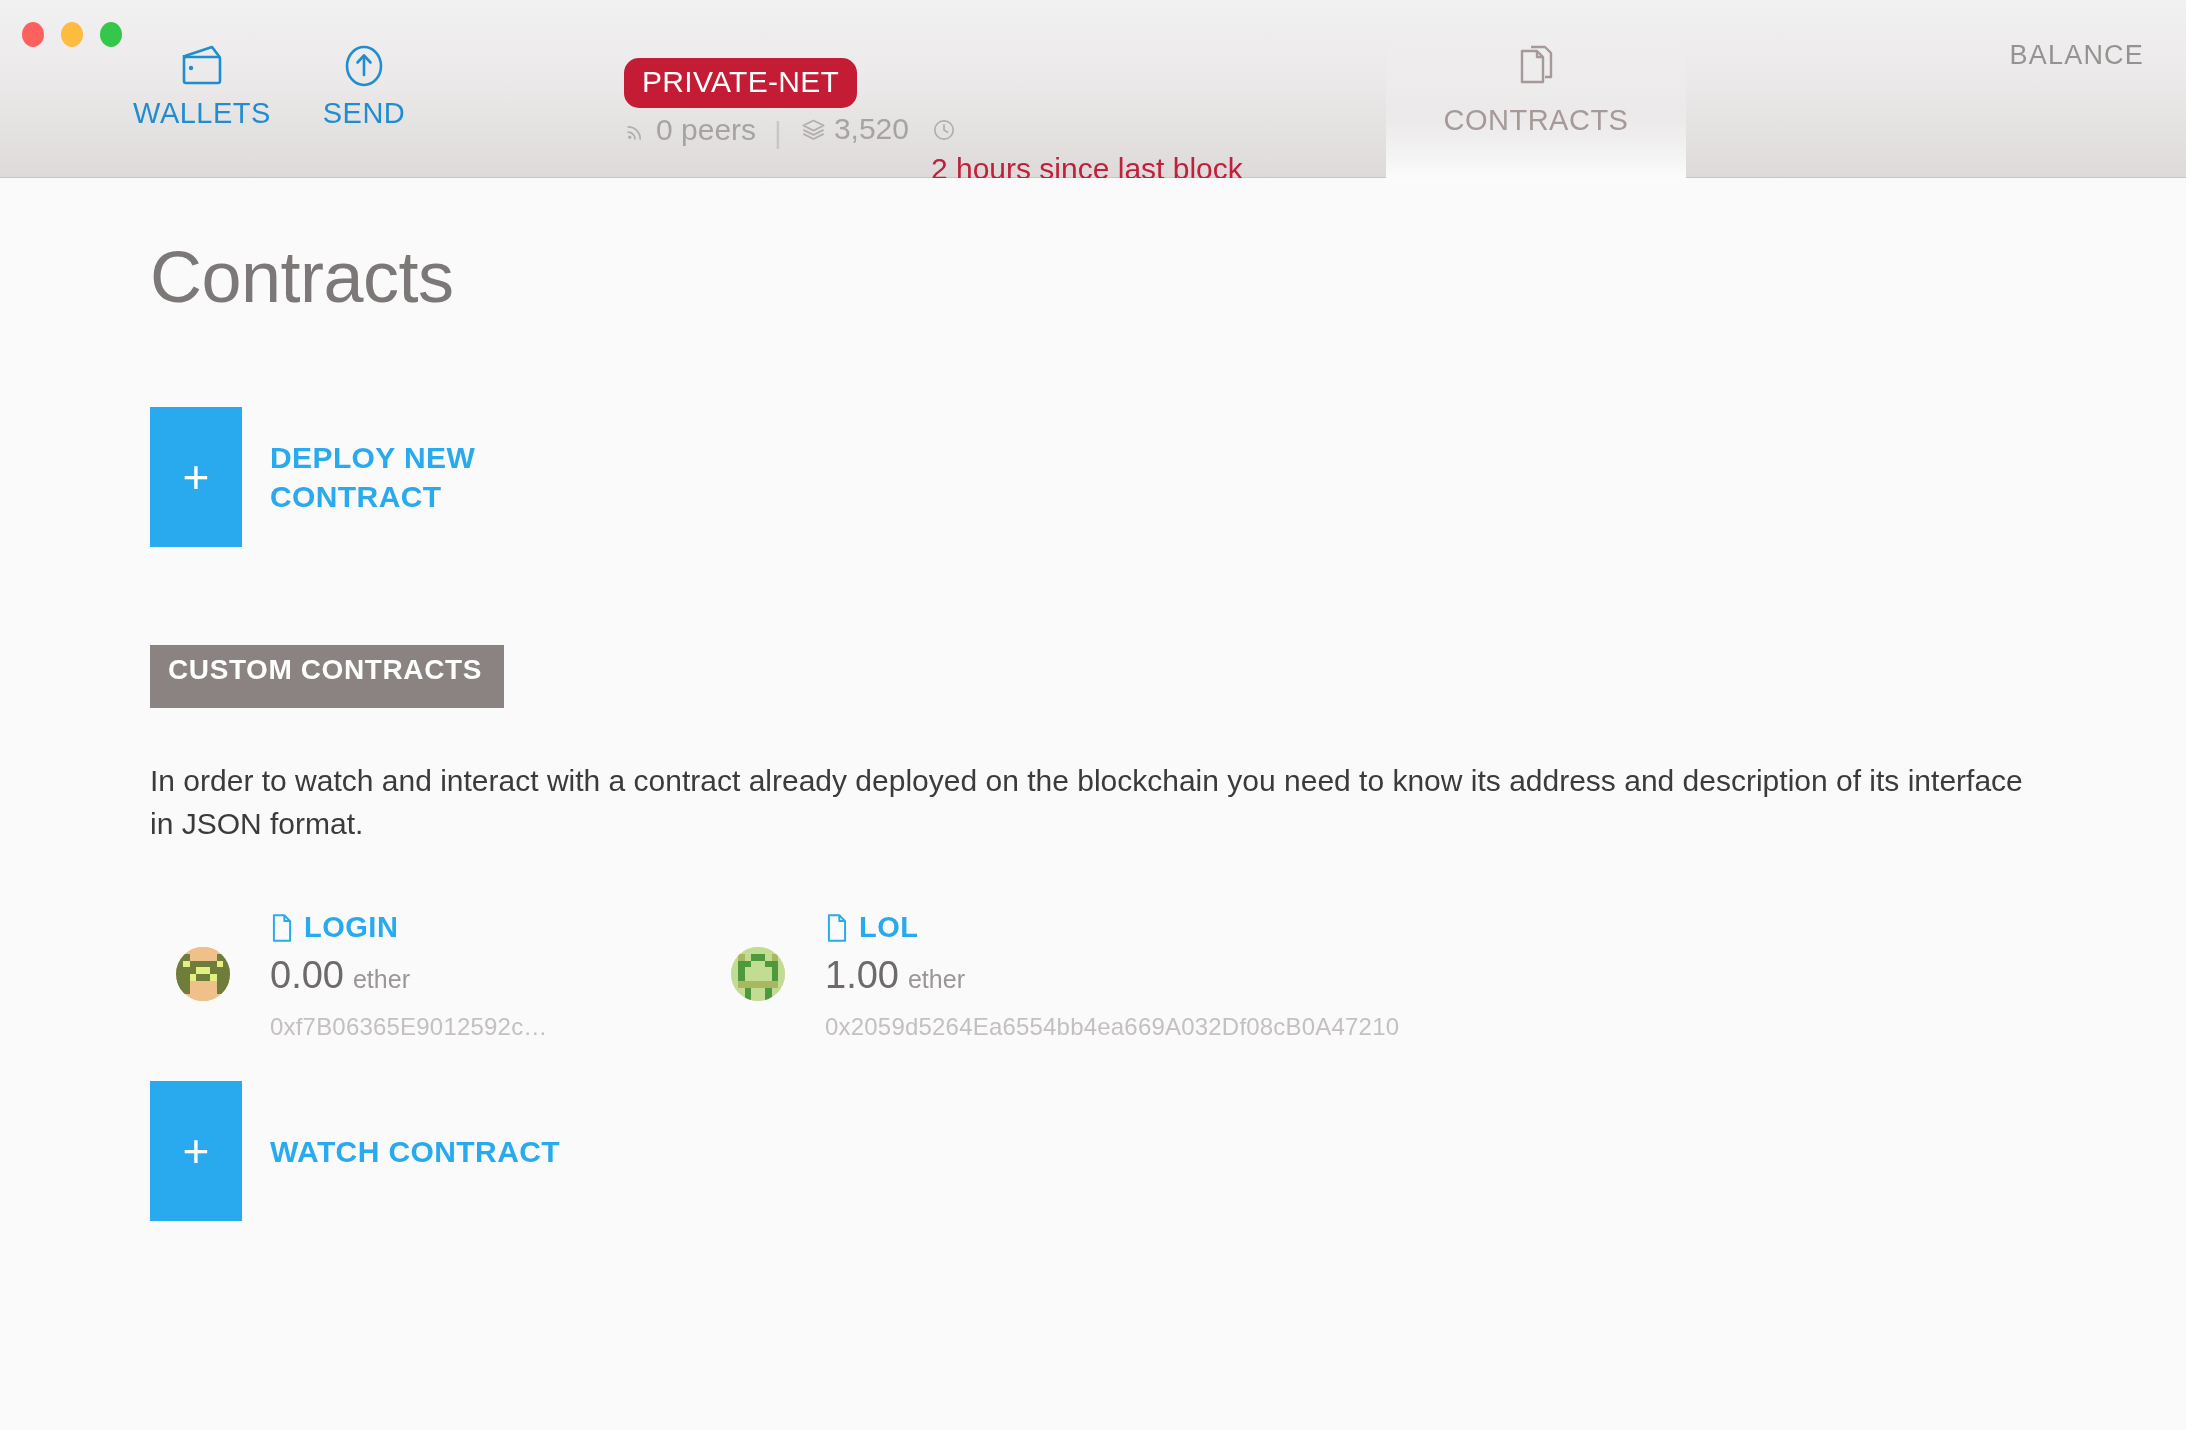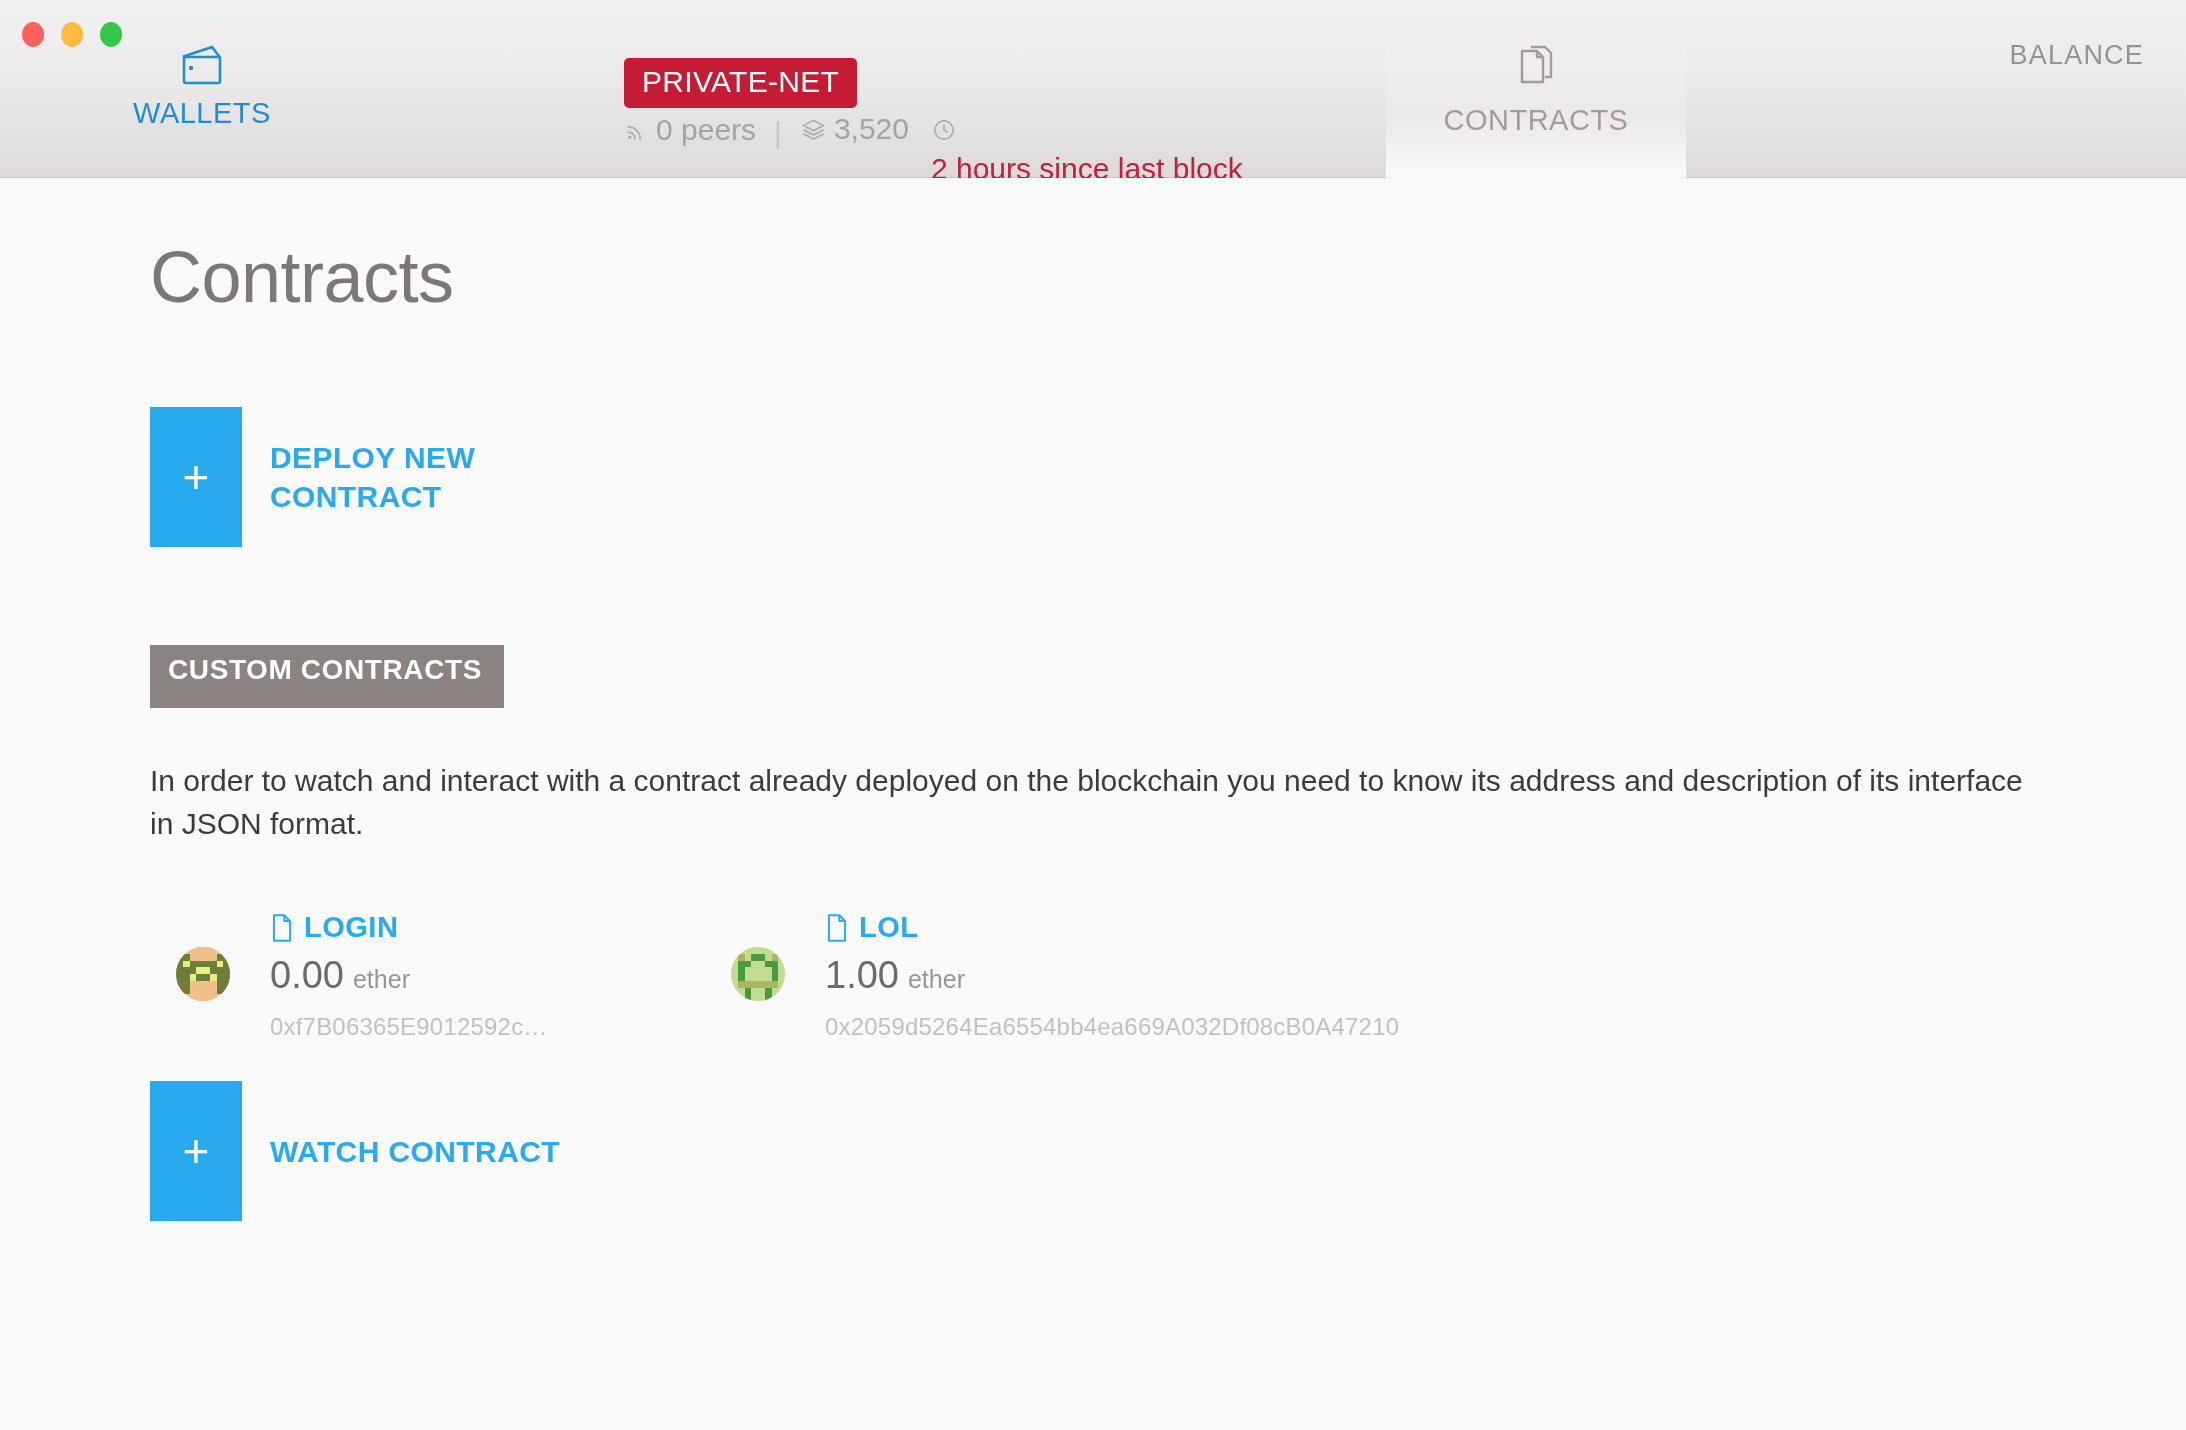"PRIVATE-NET" .network-badge { border-radius: 5px -> 15px }
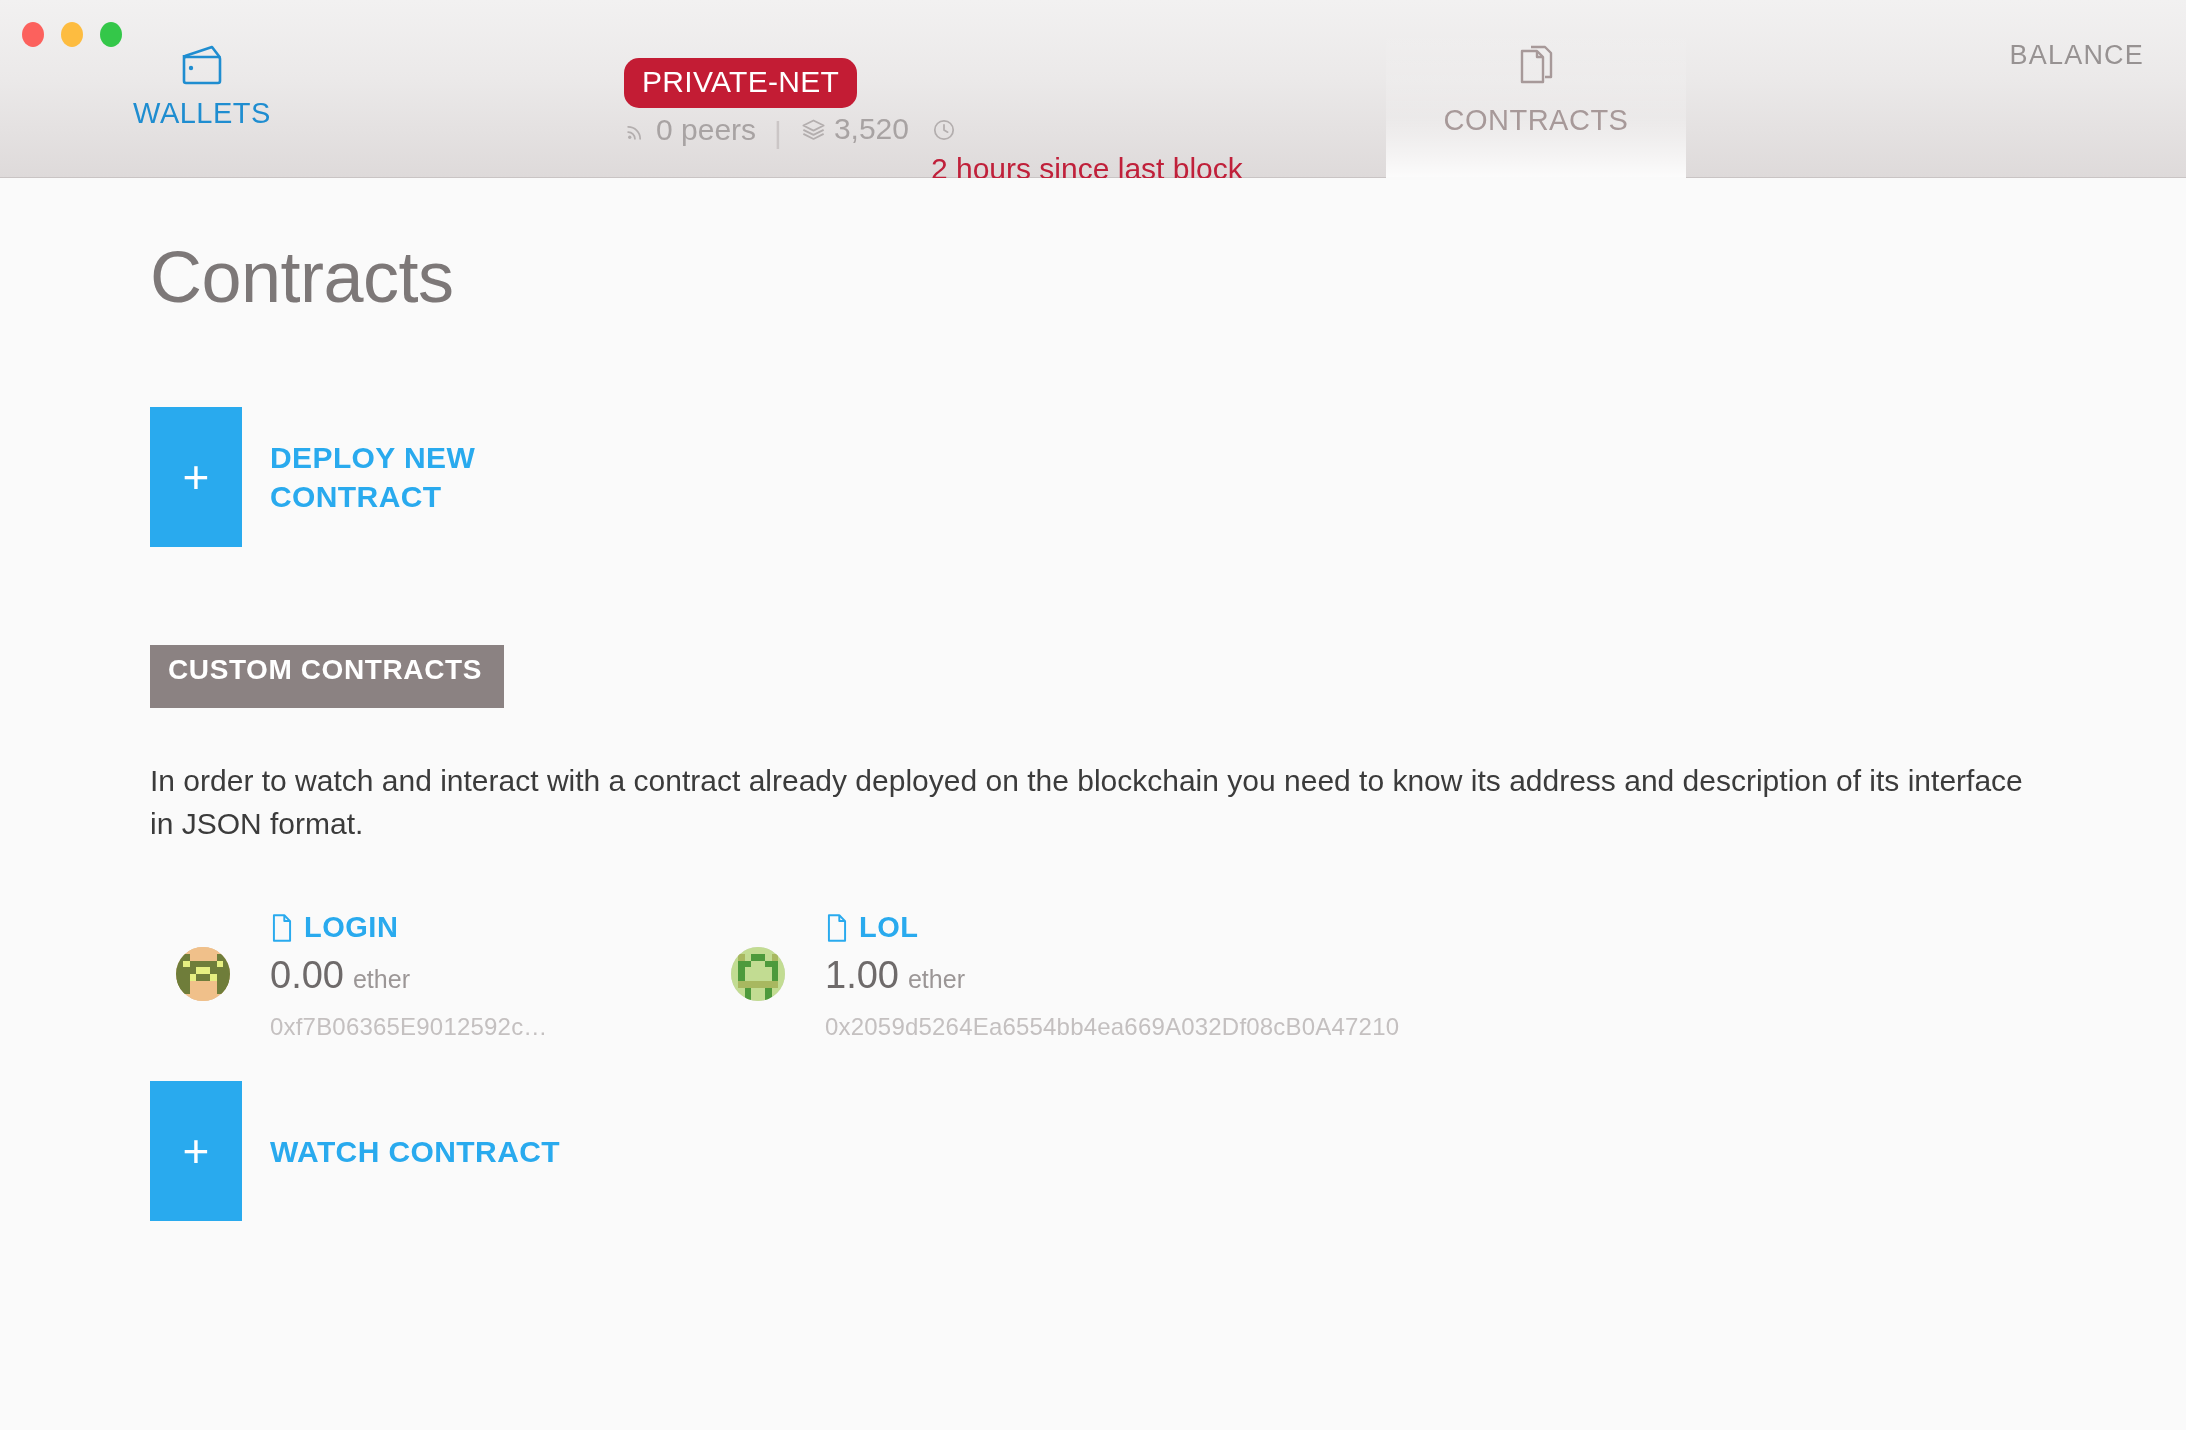"SEND" div.nav-item { html: none -> <div> <span> <svg> <ellipse></ellipse> <line></line> <path></path> </svg> </span> <span>SEND</span> </div> }
